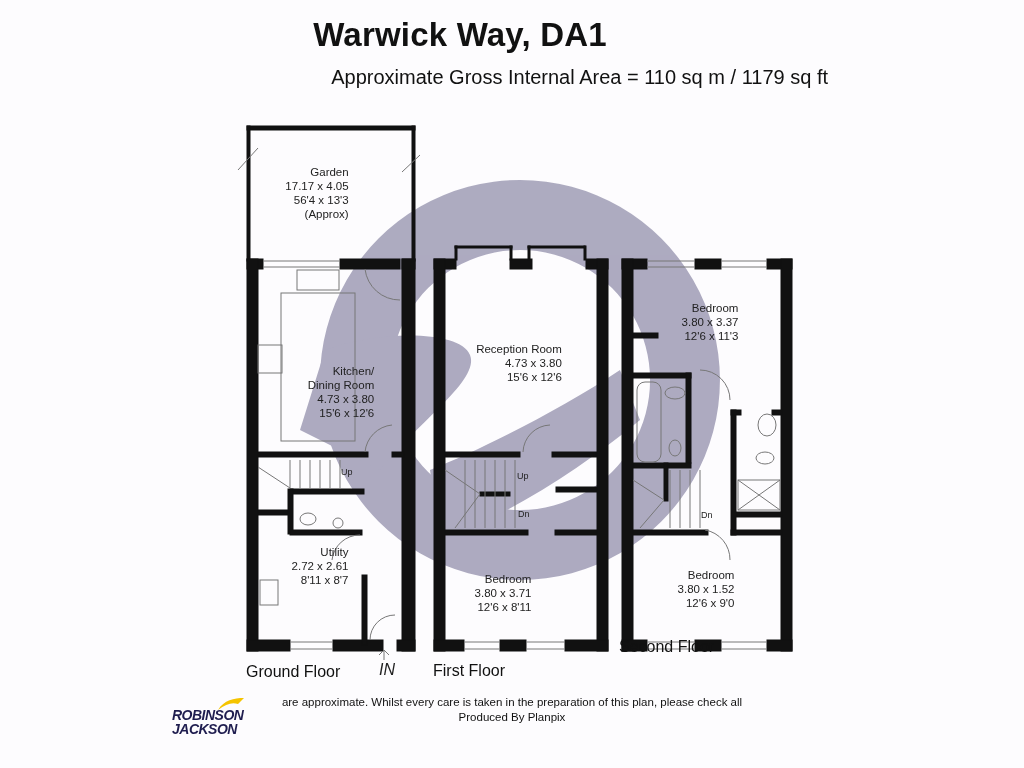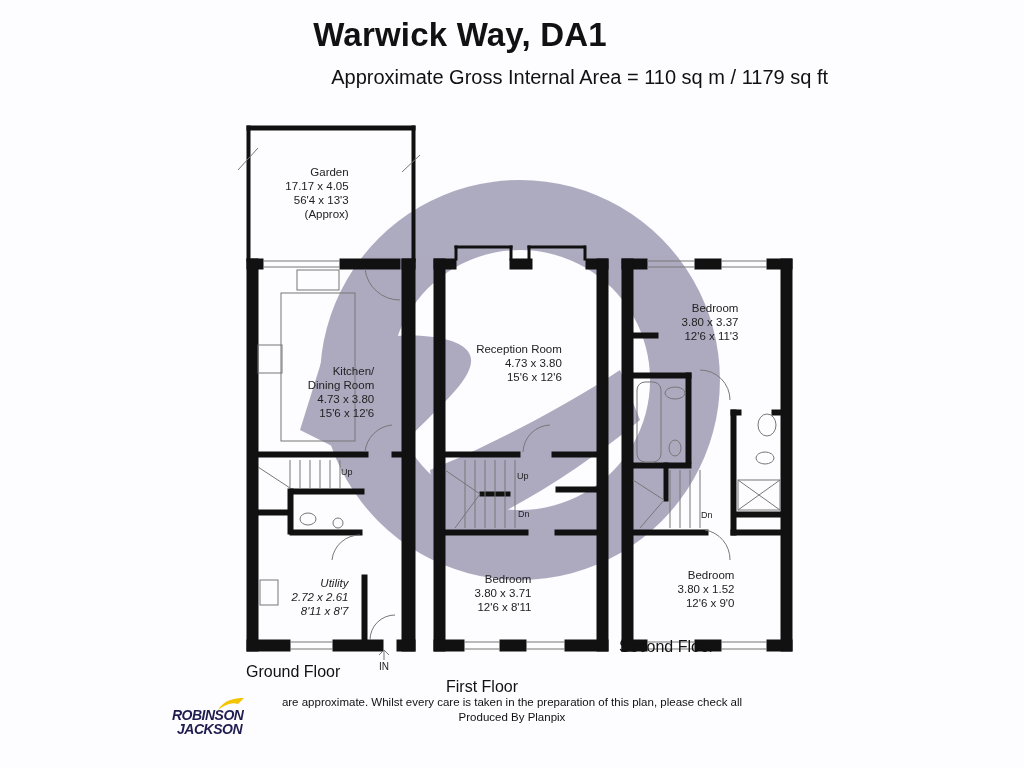"Utility" div.room-label { font-style: italic -> none; top: 576px -> 545px }
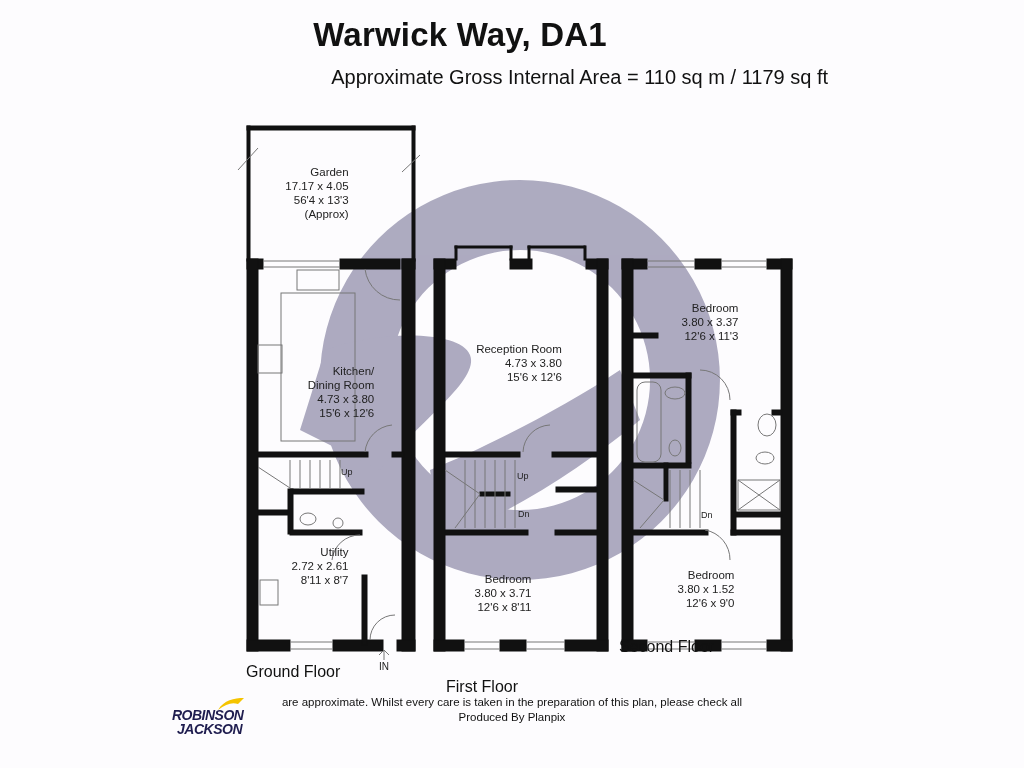"IN" .in-label { font-size: 10px -> 16px; font-style: none -> italic }
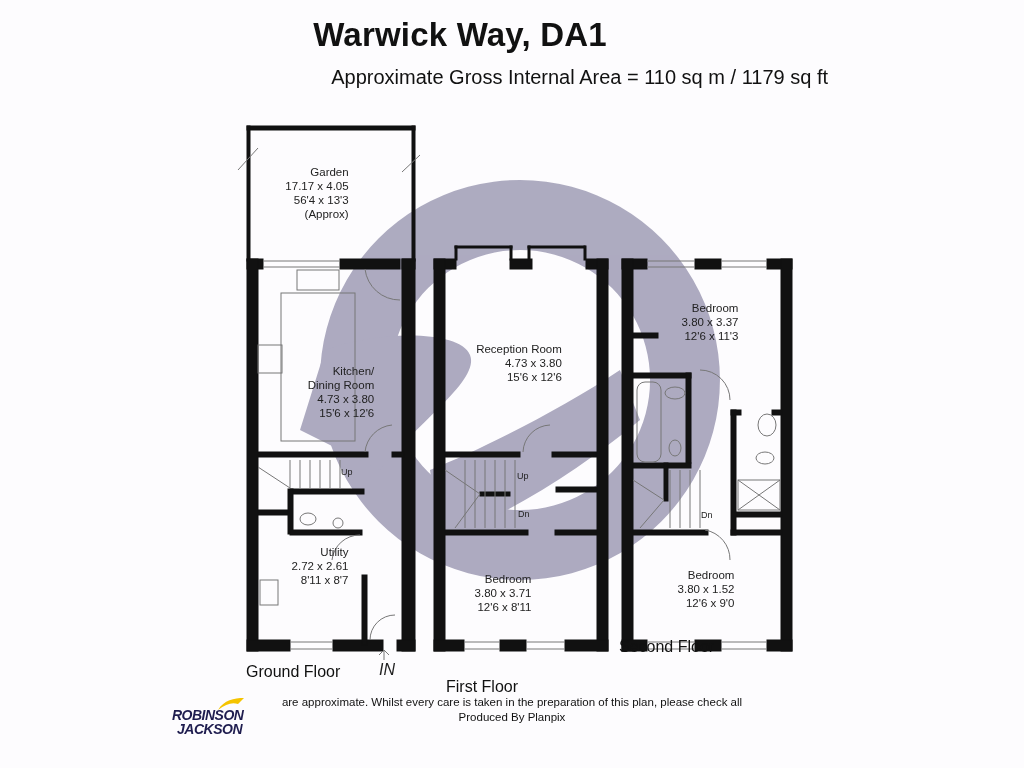"First Floor" div.floor-label { left: 446px -> 433px; margin-top: 16px -> none }
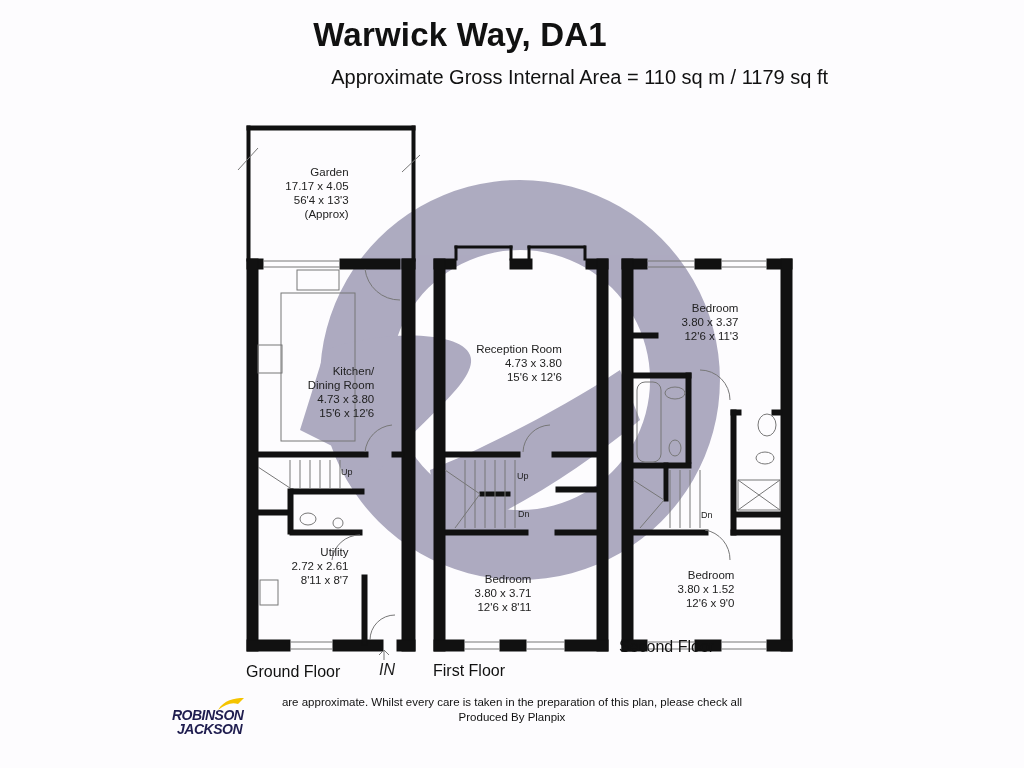"ROBINSON" .logo { text-align: right -> left }
